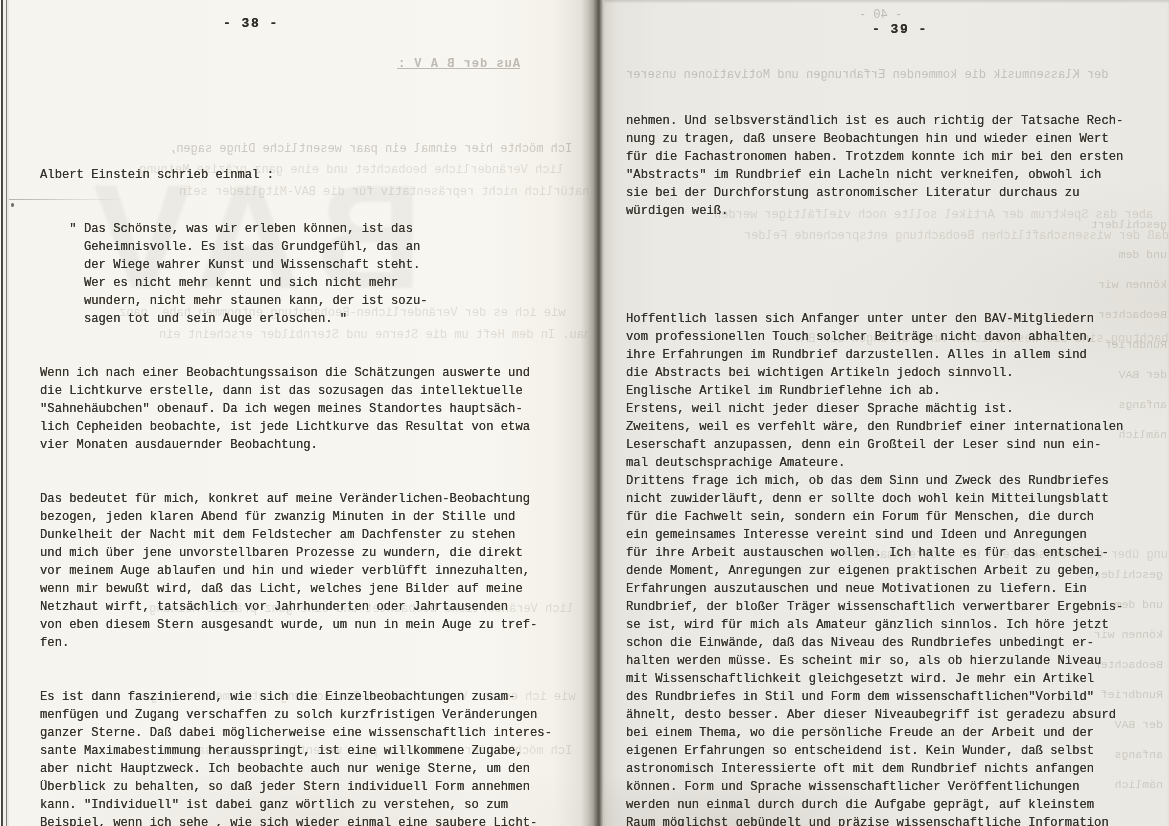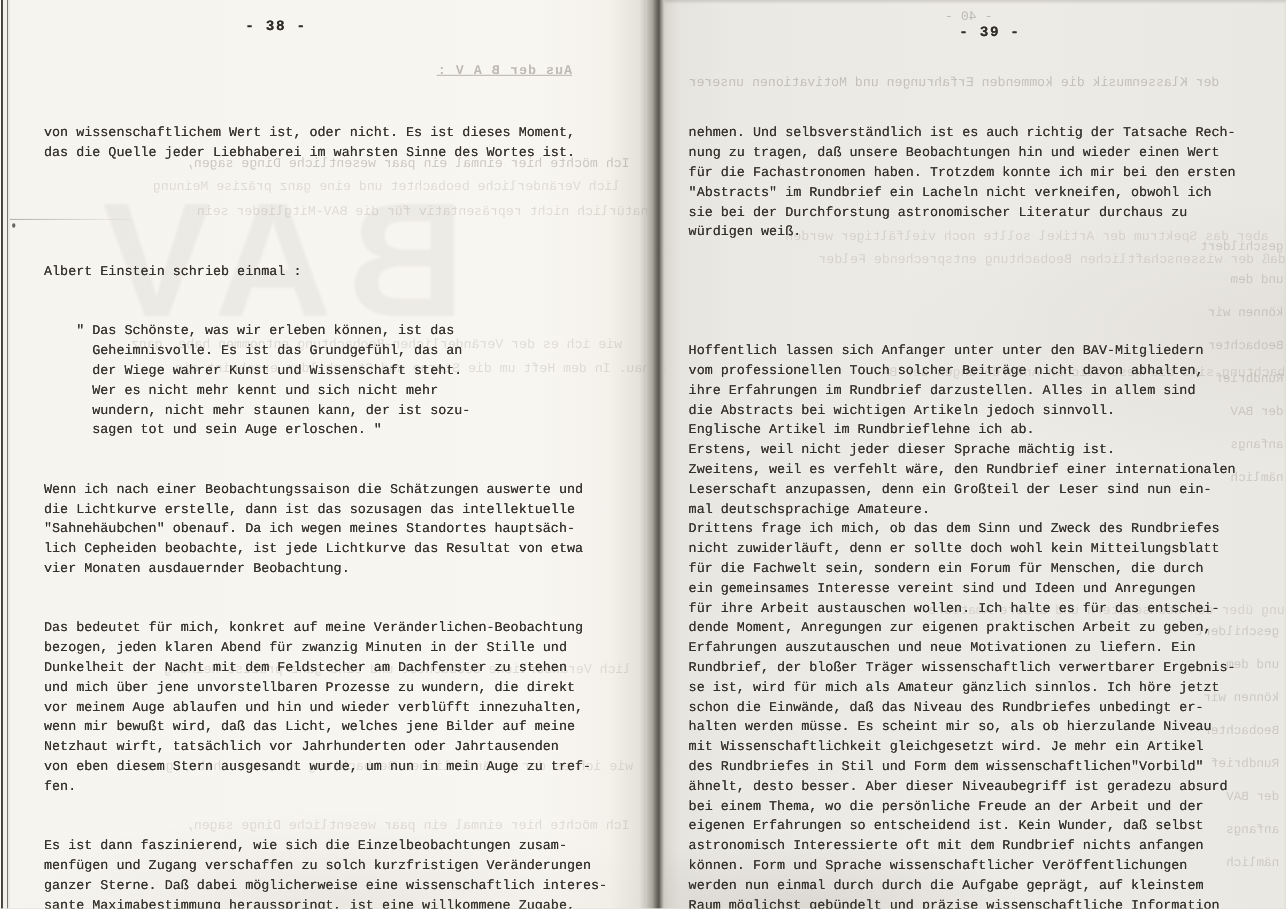"von wissenschaftlichem Wert ist, oder" p.para { html: <p>von wissenschaftlichem Wert ist, oder nicht. Es ist dieses Moment, das die Quelle jeder Liebhaberei im wahrsten Sinne des Wortes ist.</p> -> none }
